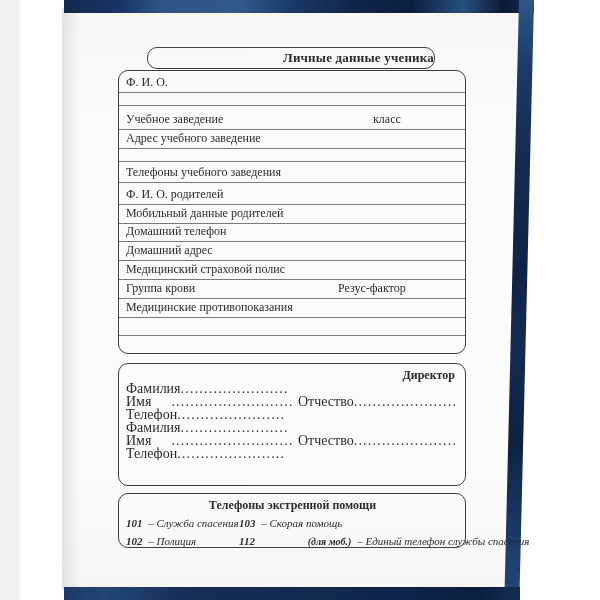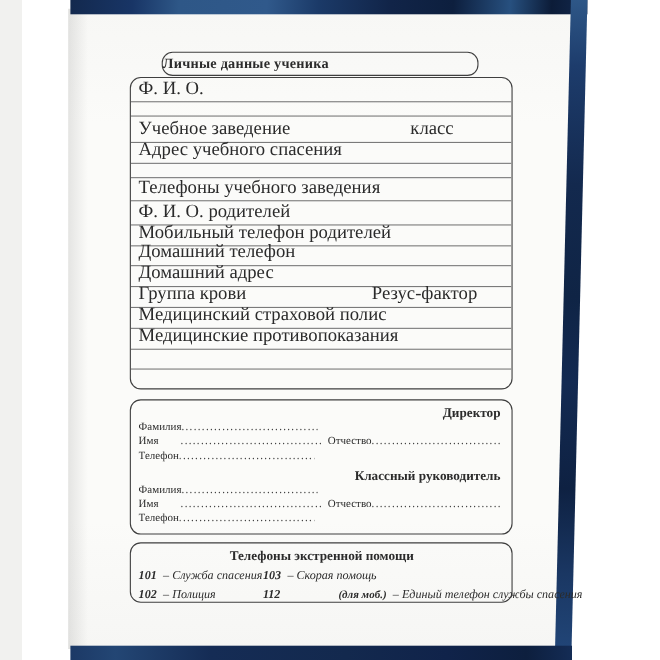"Личные данные ученика" .title-box { justify-content: flex-start -> flex-end }
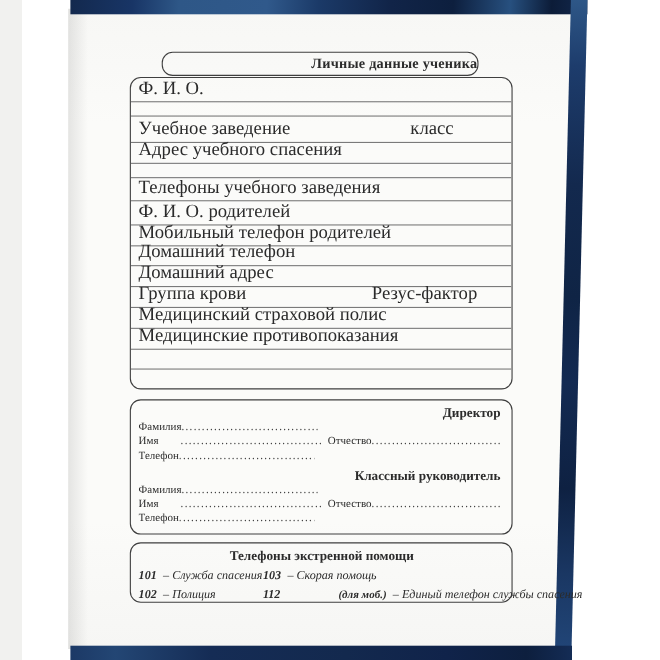"Ф. И. О." .form-row { font-size: 17px -> 12px }
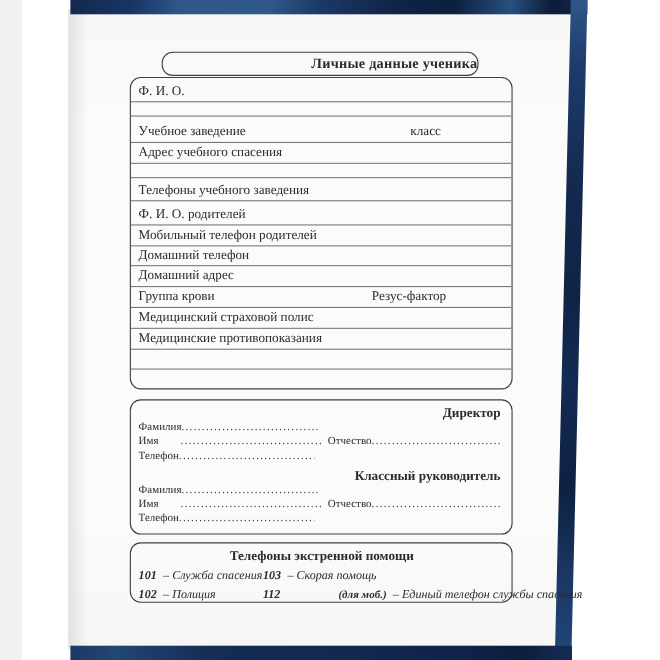"Адрес учебного спасения" span.lbl { text: спасения -> заведение }
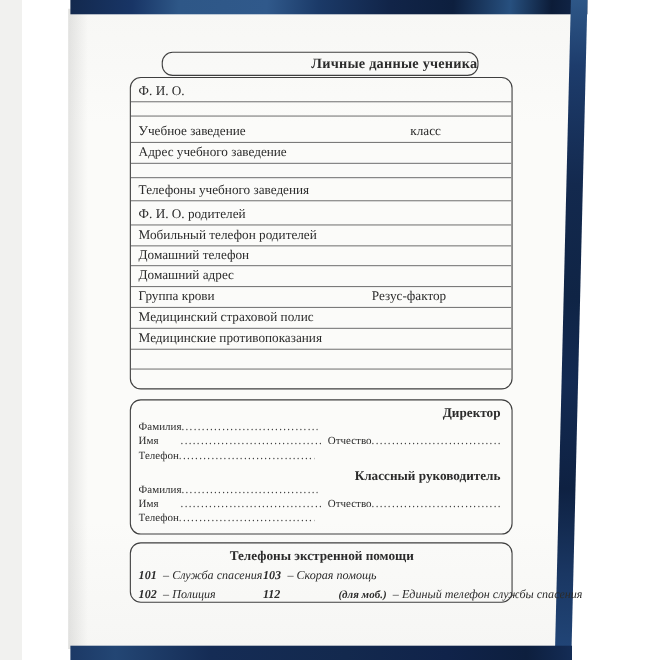"Мобильный телефон родителей" span.lbl { text: телефон -> данные }
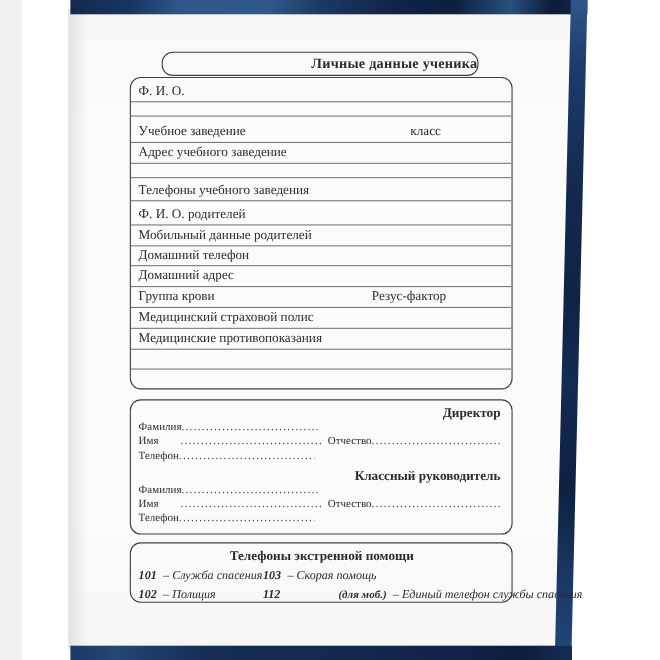"Группа крови" div.form-row { order: before "Медицинский страховой полис" -> after "Медицинский страховой полис" }
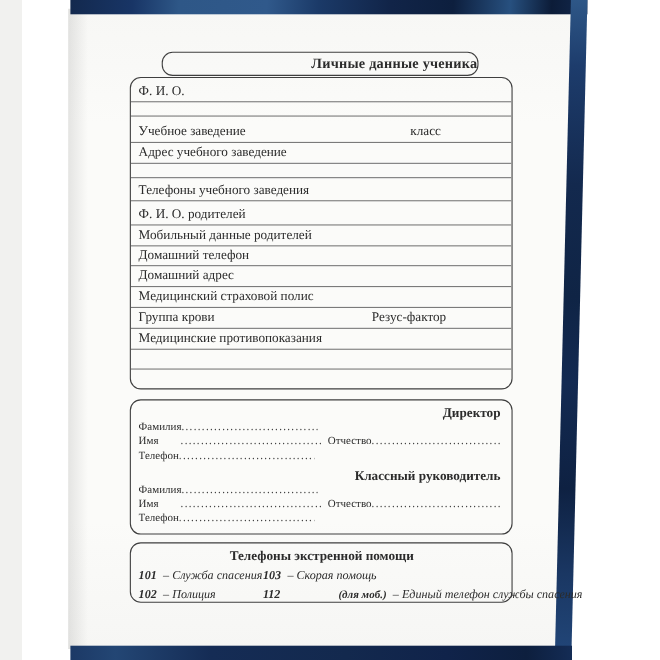"Фамилия" .dot-row { font-size: 10px -> 14px }
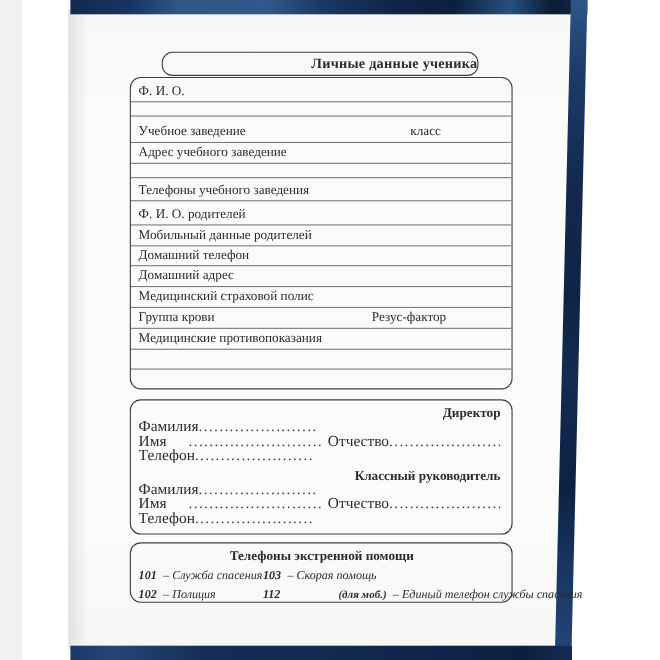"Классный руководитель" div.sec-header { html: <div>Классный руководитель</div> -> none }
